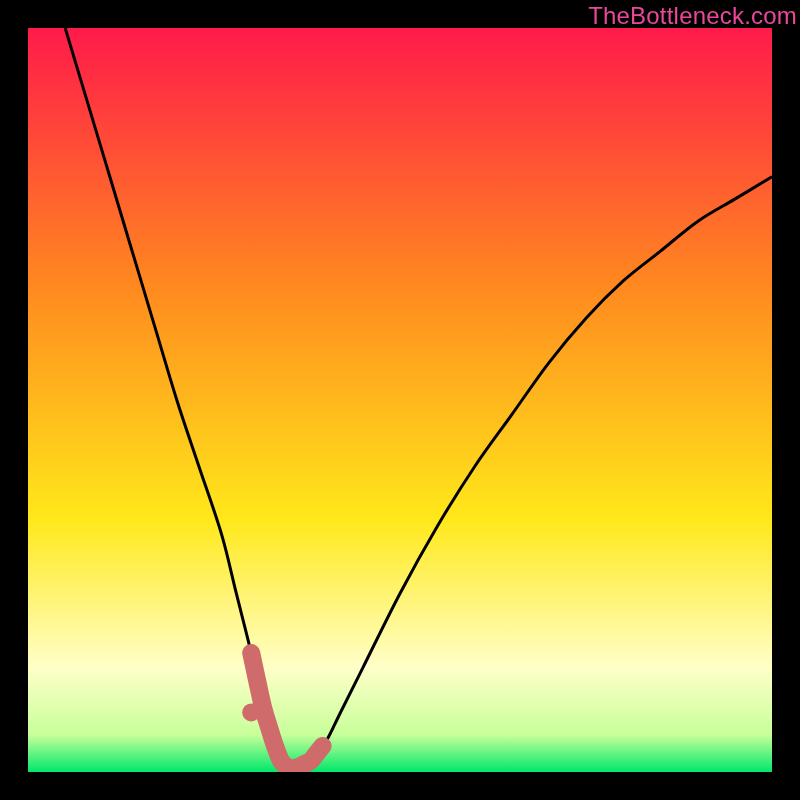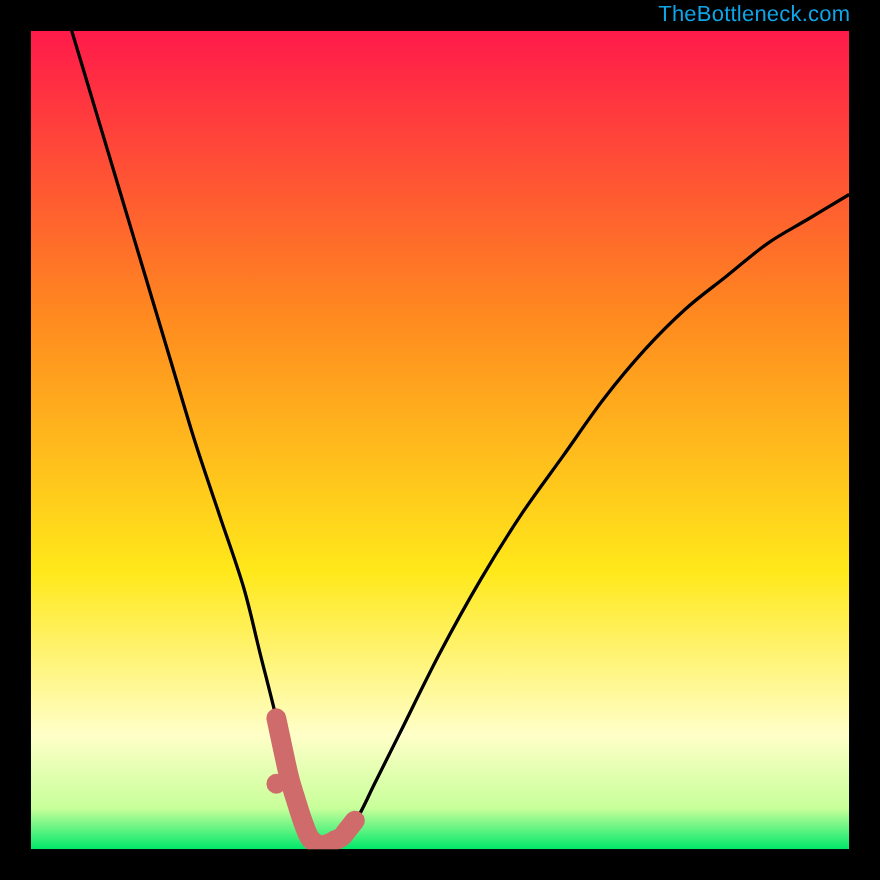"TheBottleneck.com" .watermark { color: #0ea5e9 -> #ec4899; font-size: 20px -> 24px; right: 27px -> 3px }
